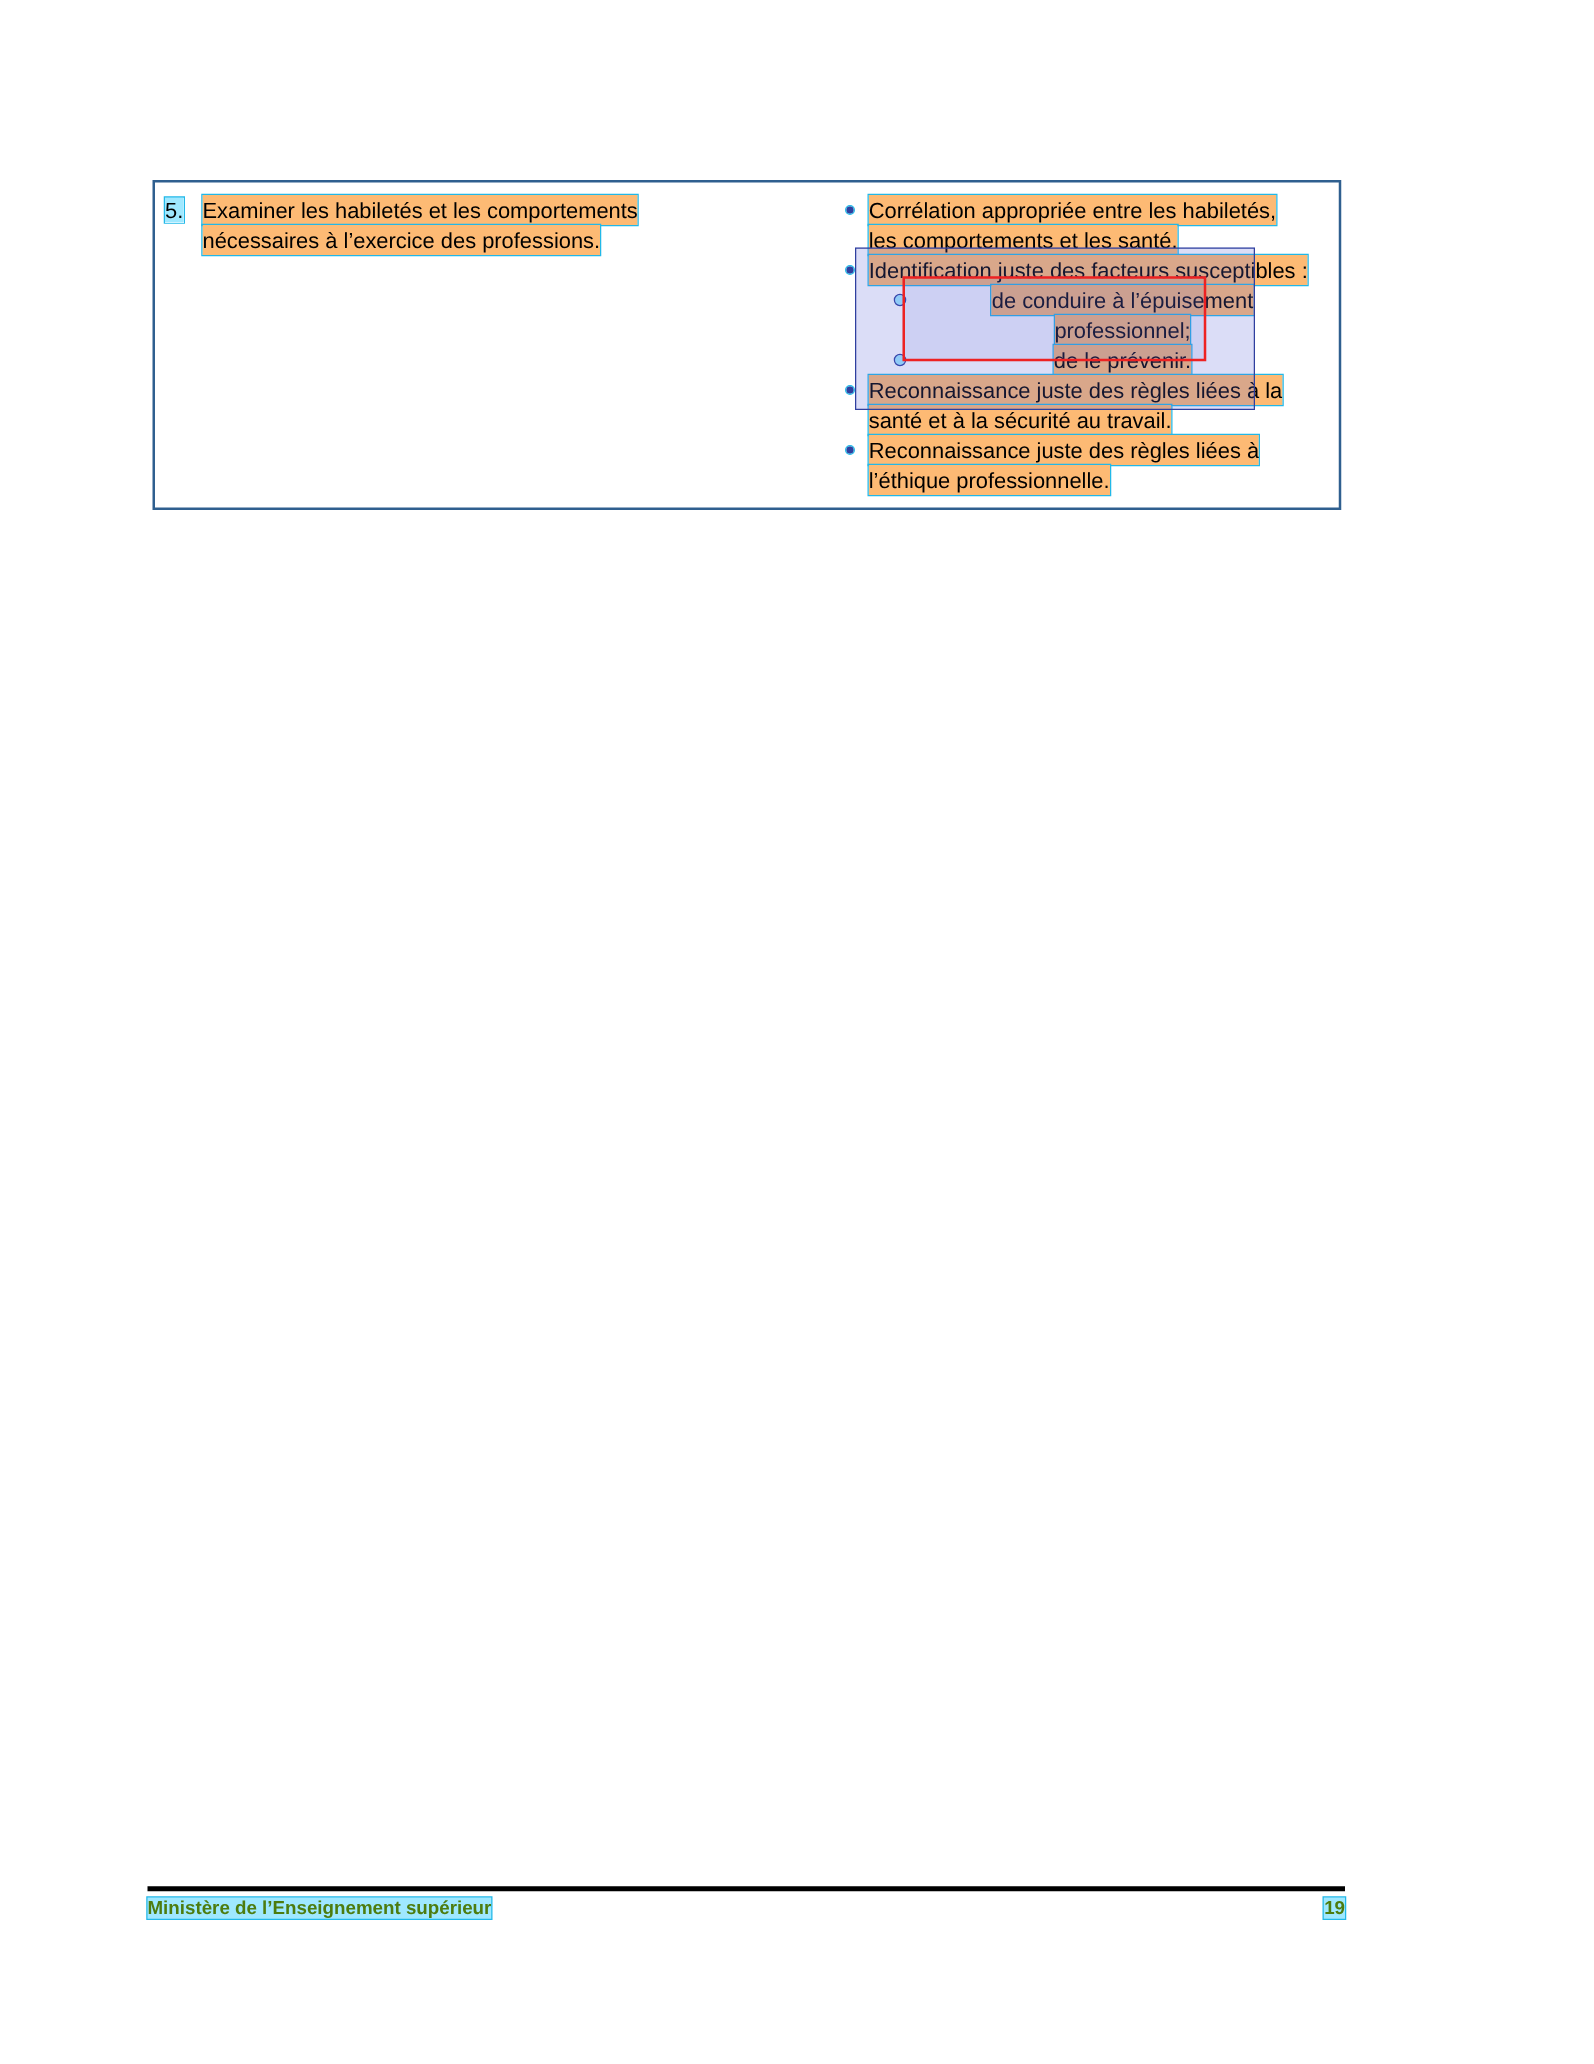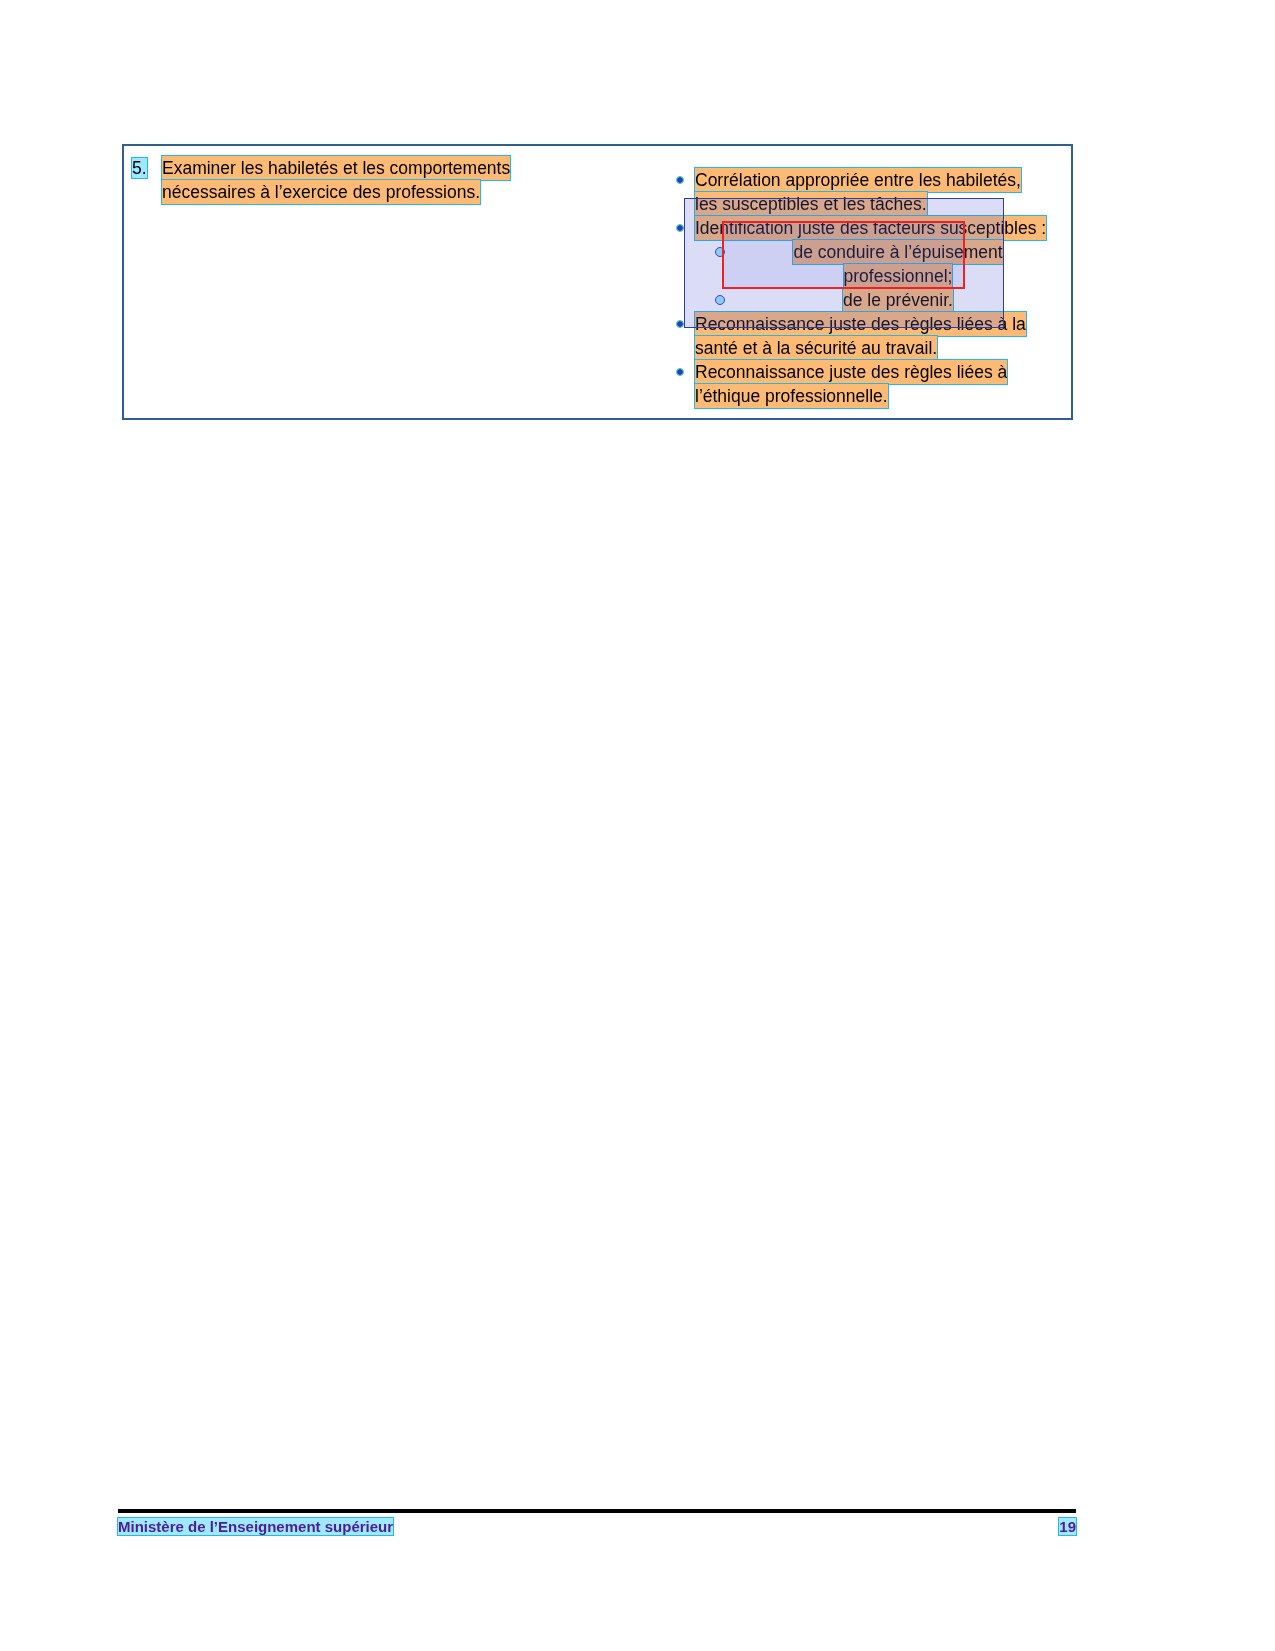"Corrélation appropriée entre les" .col-right { padding: 22px 8px 10px 4px -> 10px 8px 10px 4px }
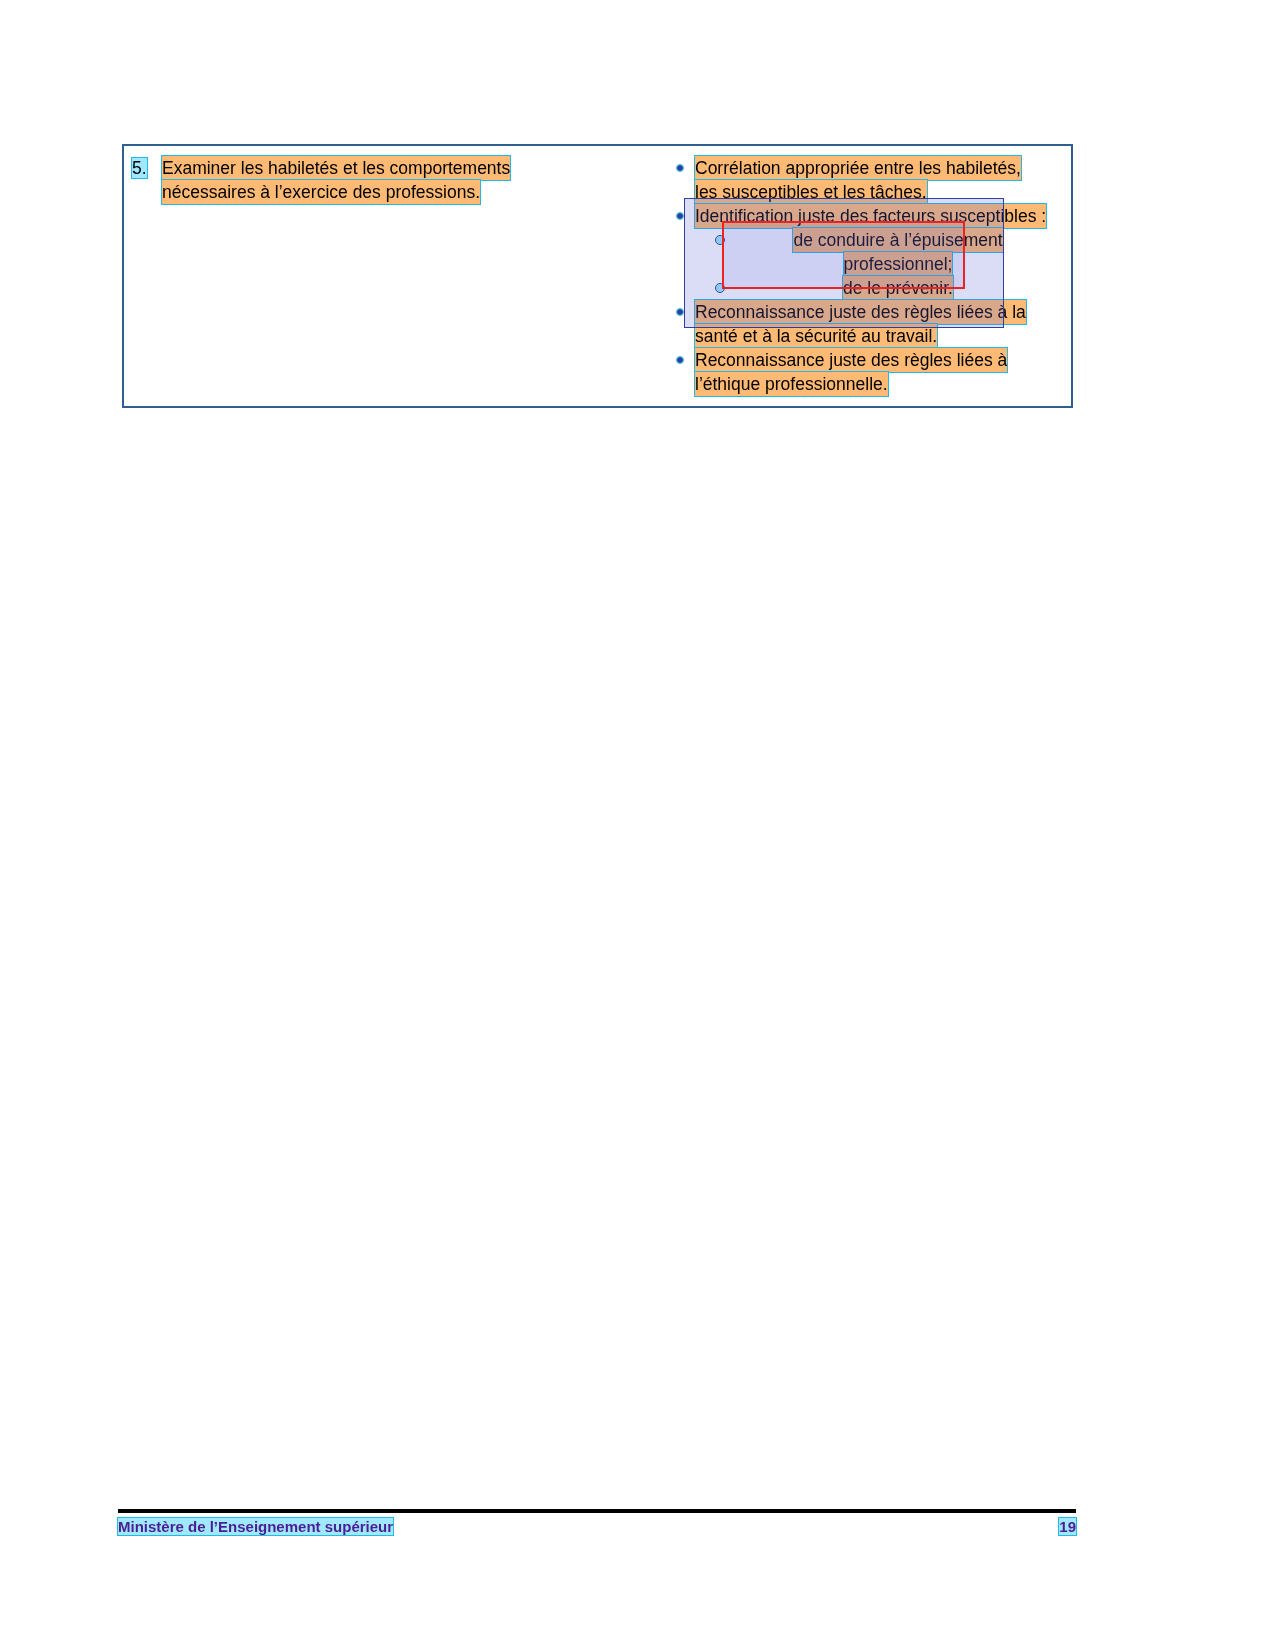"les susceptibles et les tâches." span.hl-line { text: susceptibles et les tâches -> comportements et les santé }
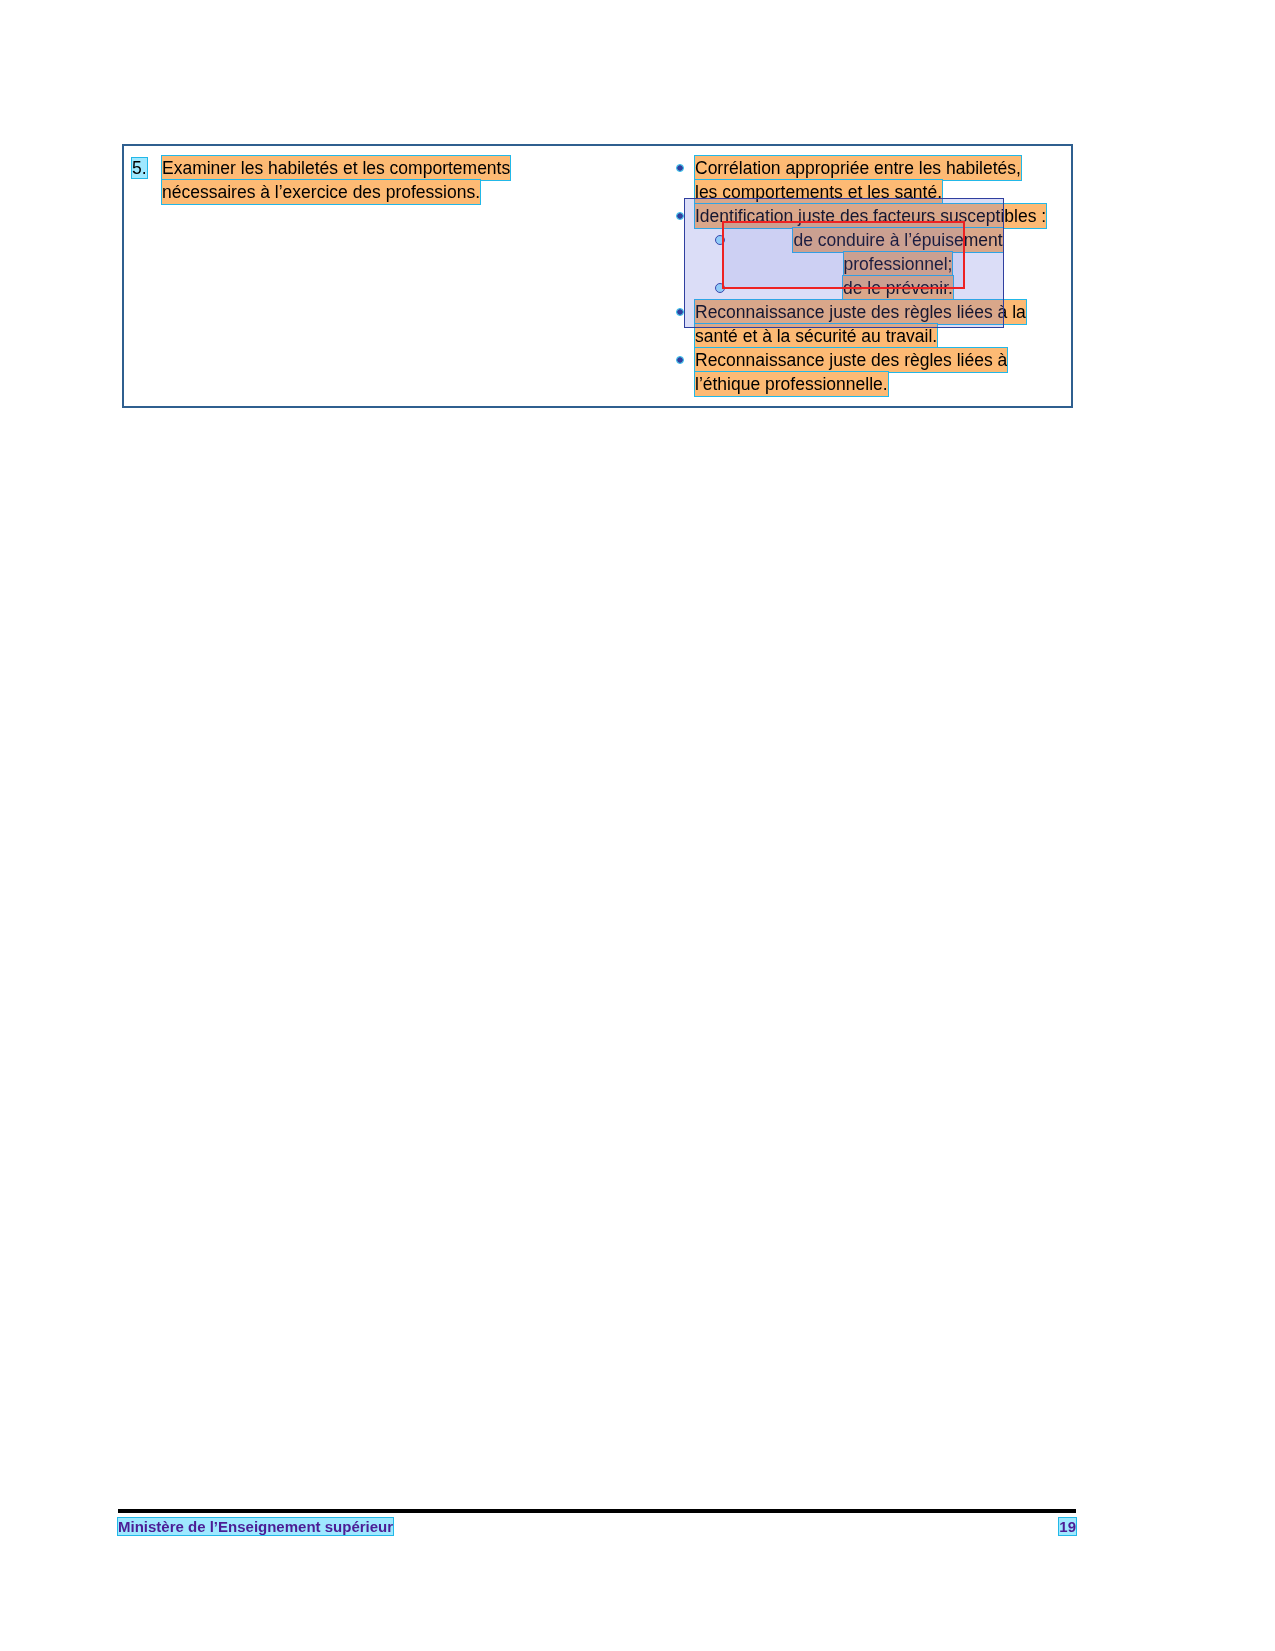"Ministère de l’Enseignement supérieur" .footer { color: #4c1d95 -> #4d7c0f }
